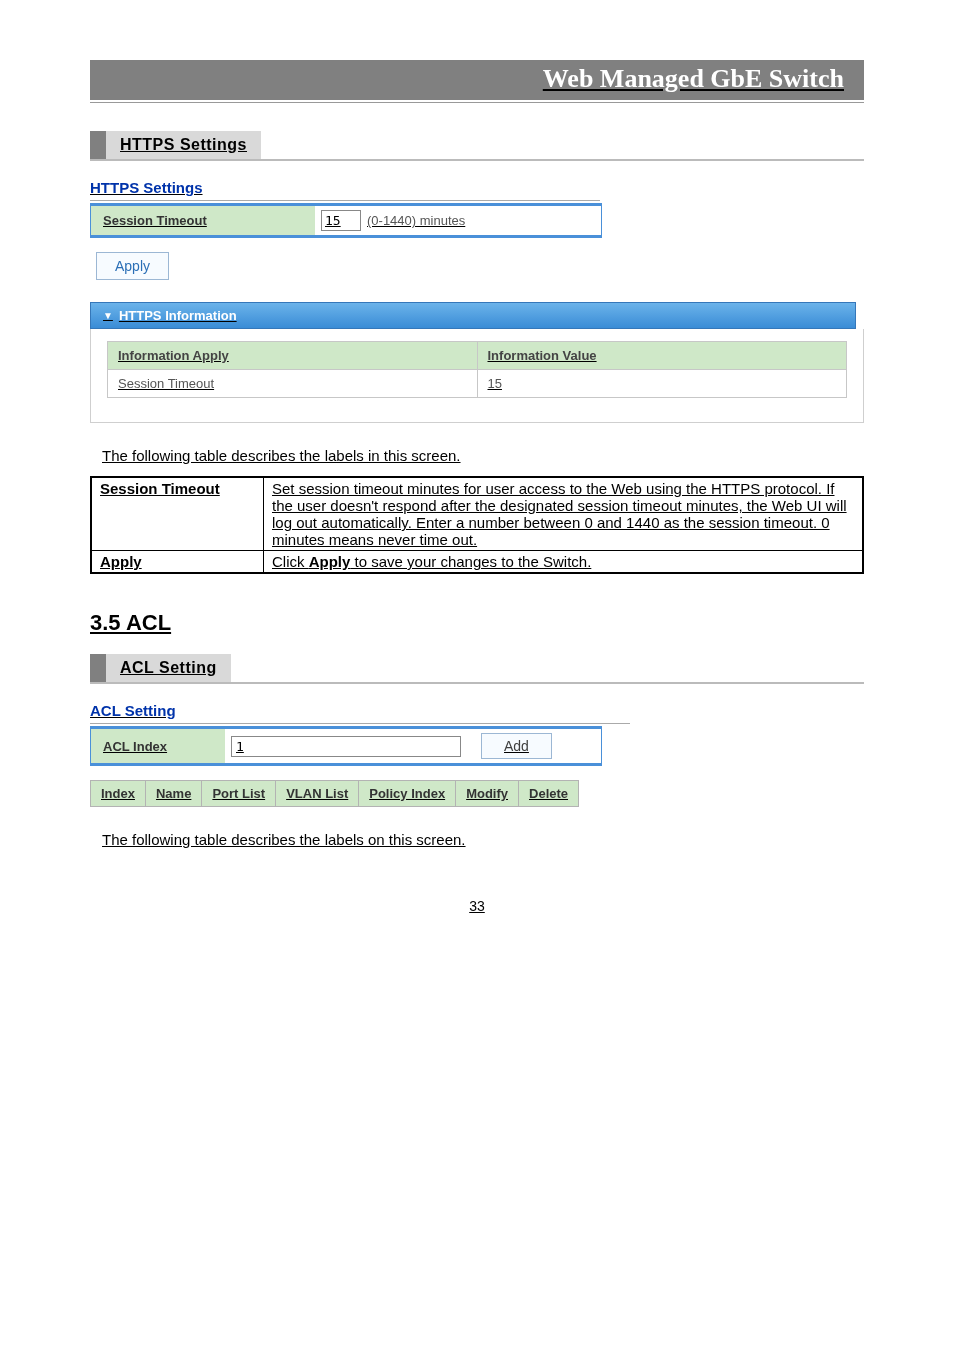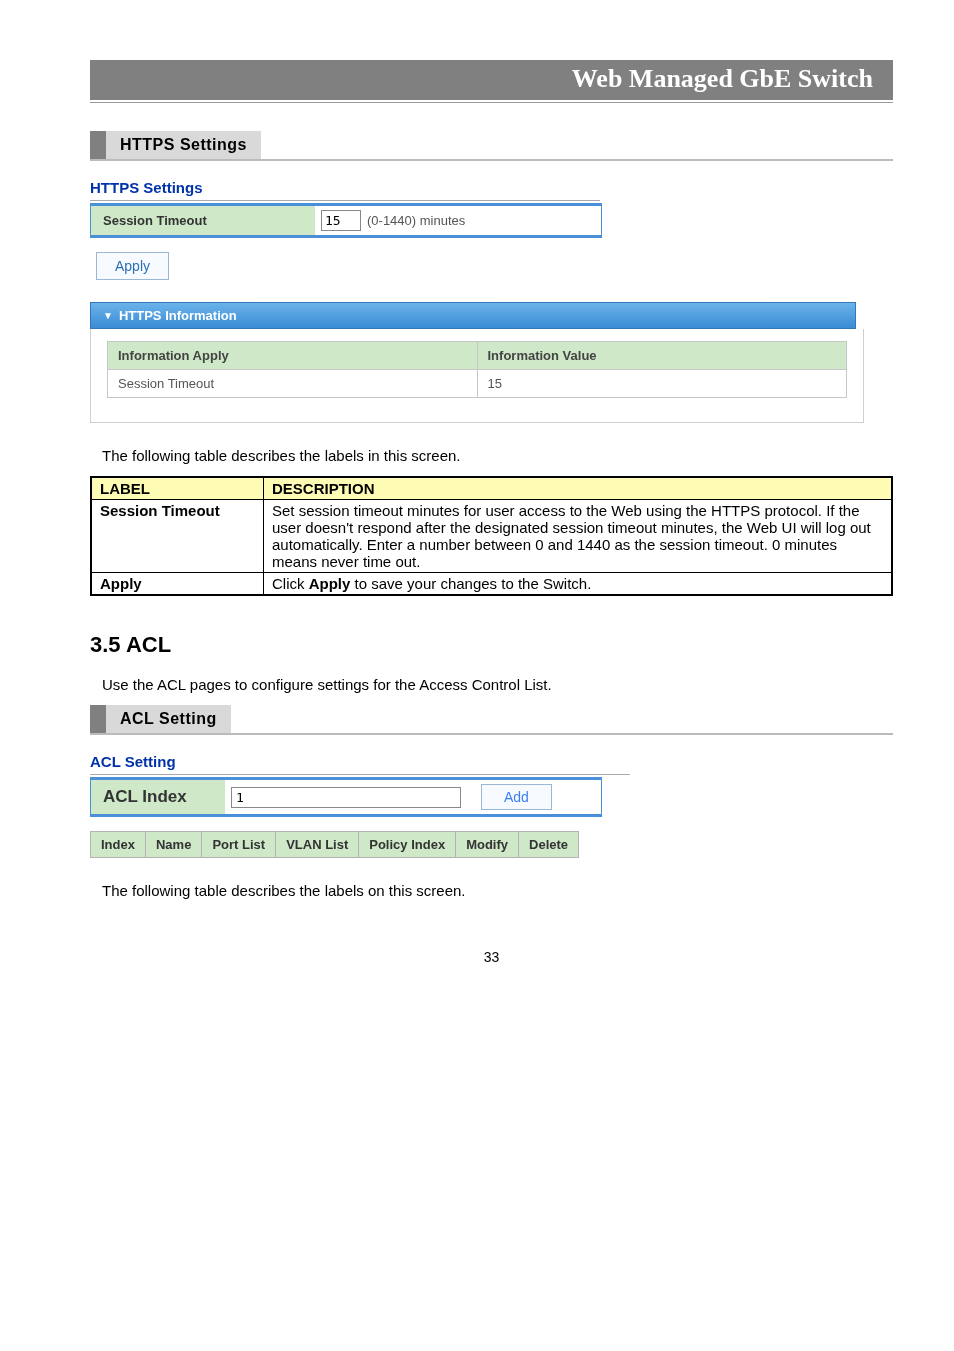"Web Managed GbE Switch" .page { padding: 60px 61px 40px 90px -> 60px 90px 40px 90px; text-decoration: none -> underline }
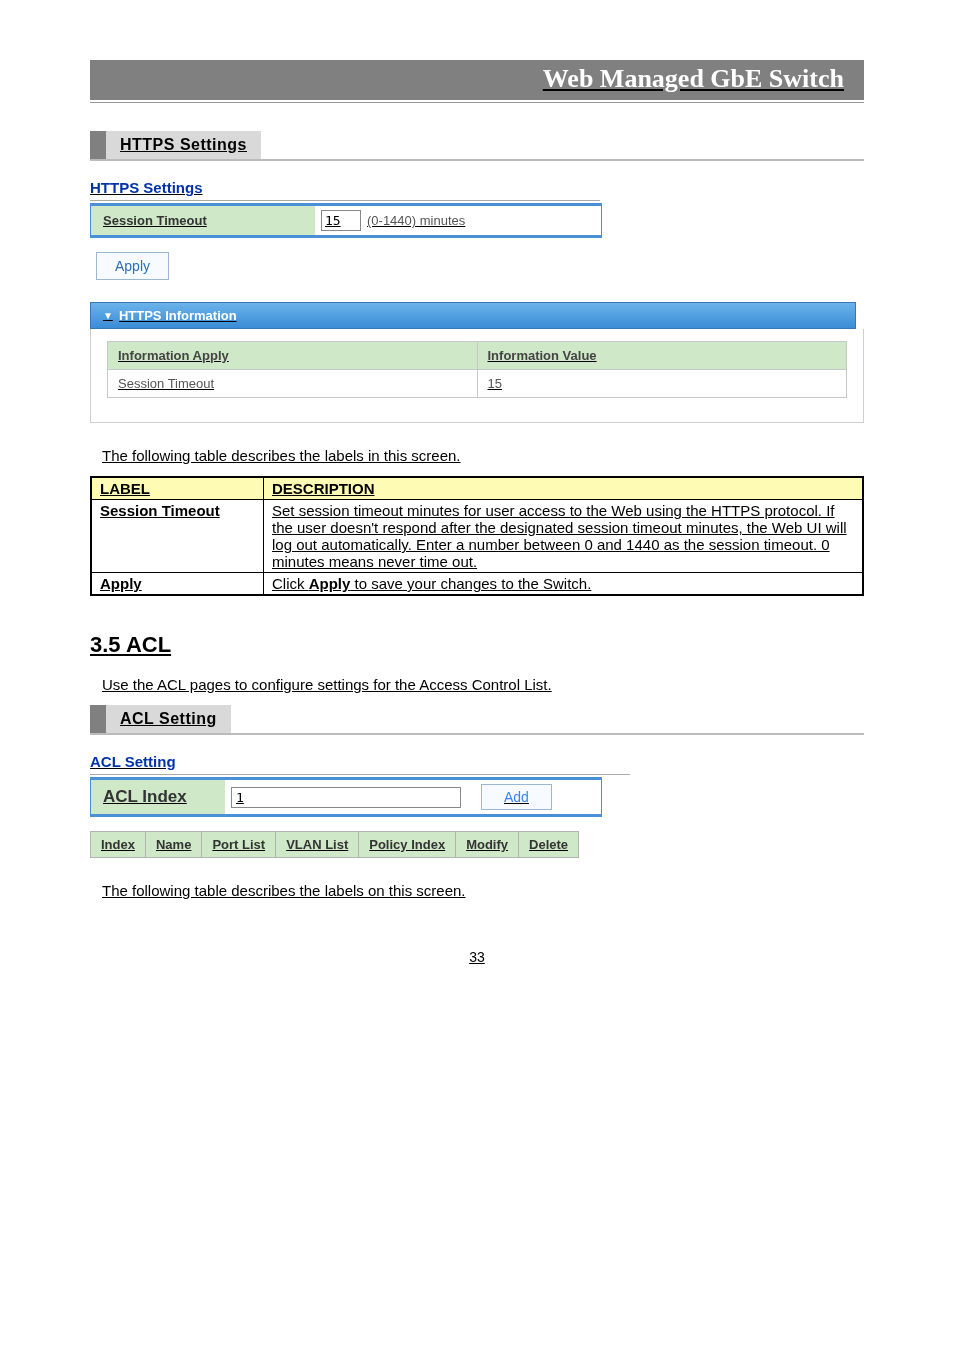"LABEL" tr { html: <tr> <th>LABEL</th> <th>DESCRIPTION</th> </tr> -> none }
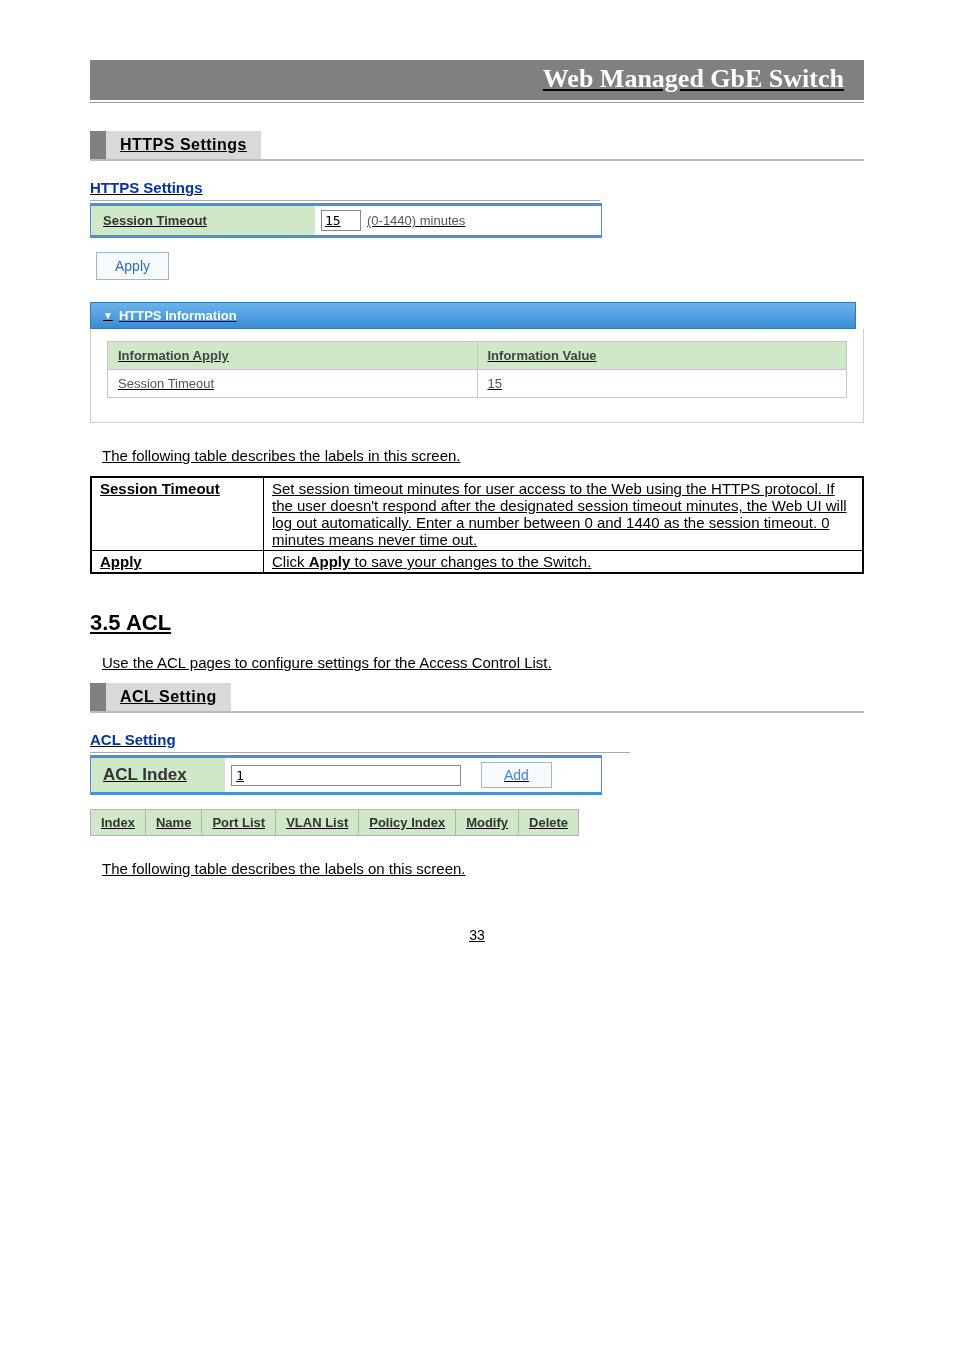"Use the ACL pages to" p.body-text { html: <p>Use the ACL pages to configure settings for the Access Control List.</p> -> none }
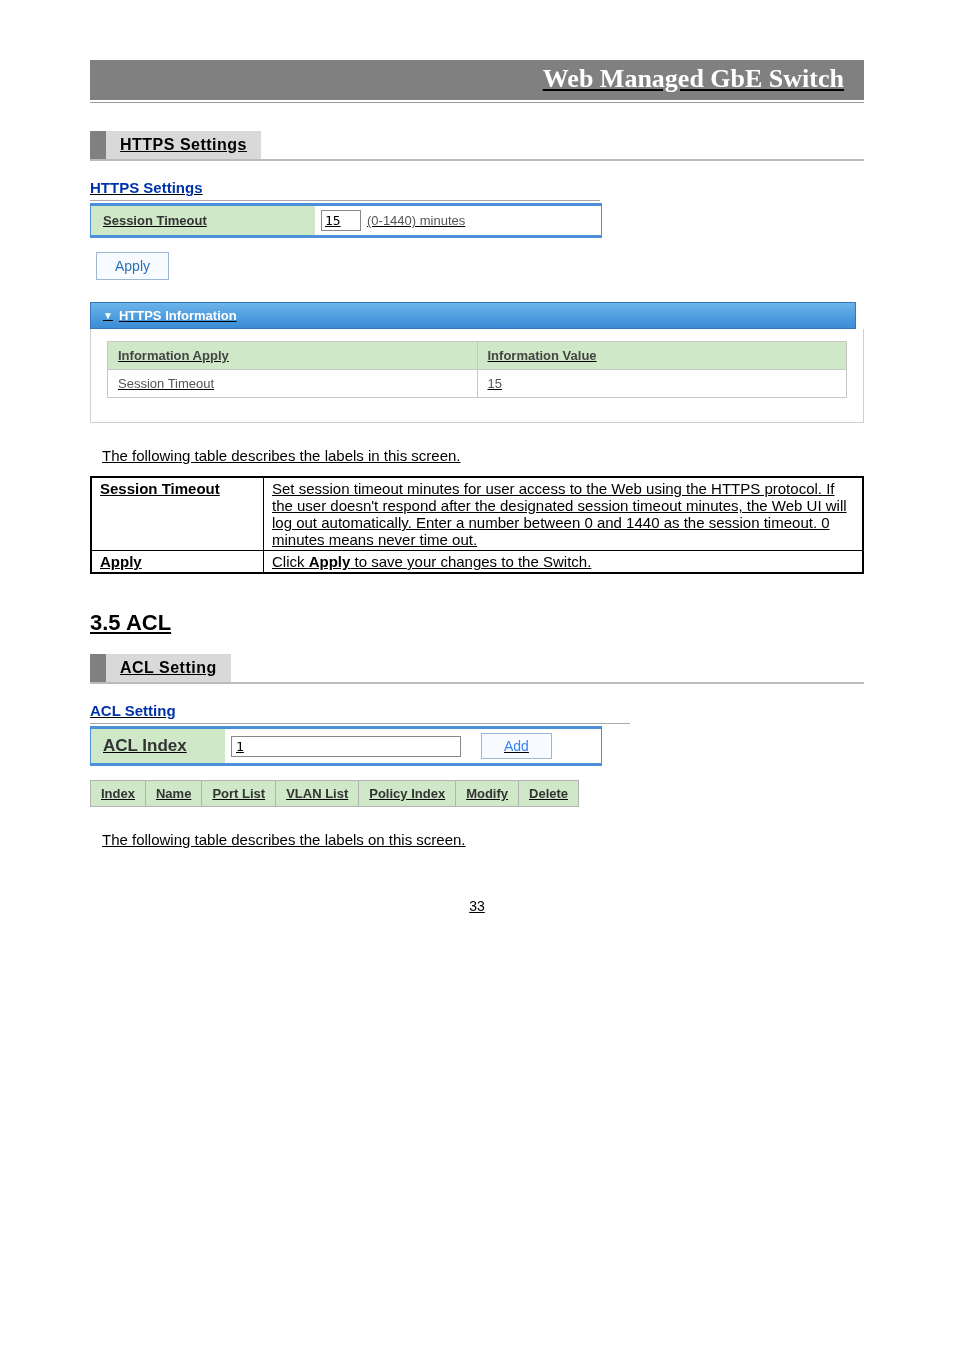"ACL Index" .acl-form-row .label-cell { font-size: 17px -> 13px }
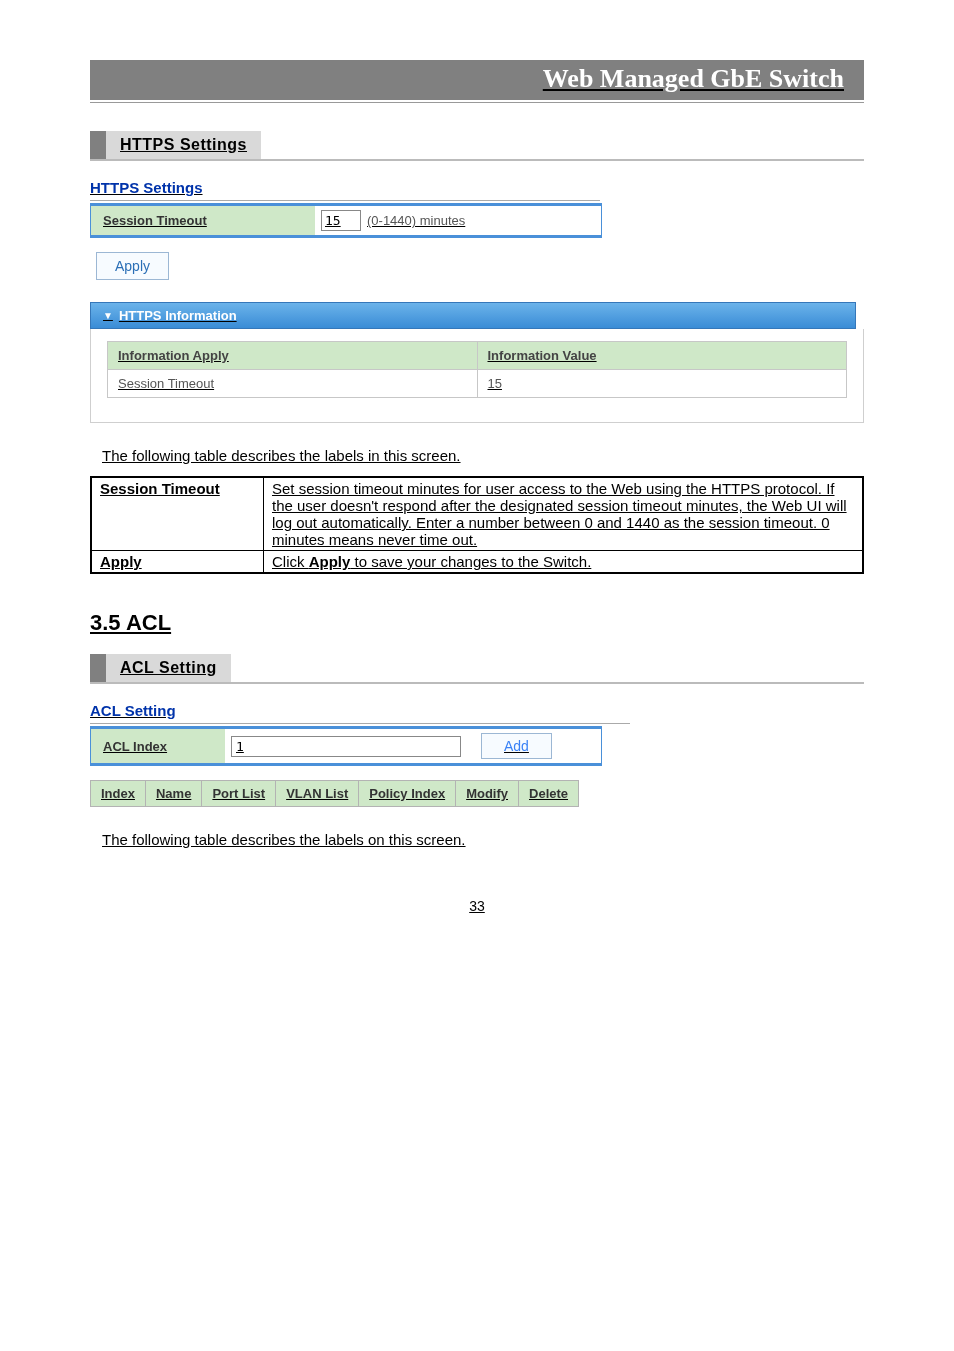"Add" .add-btn { color: #3b82f6 -> #404040 }
